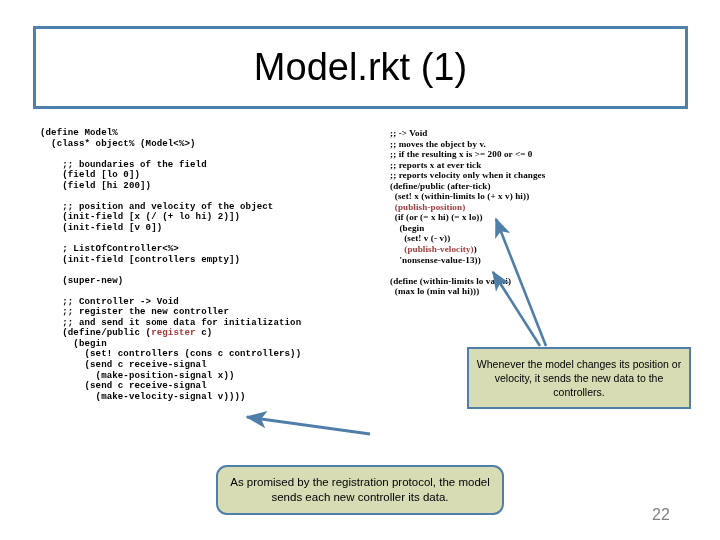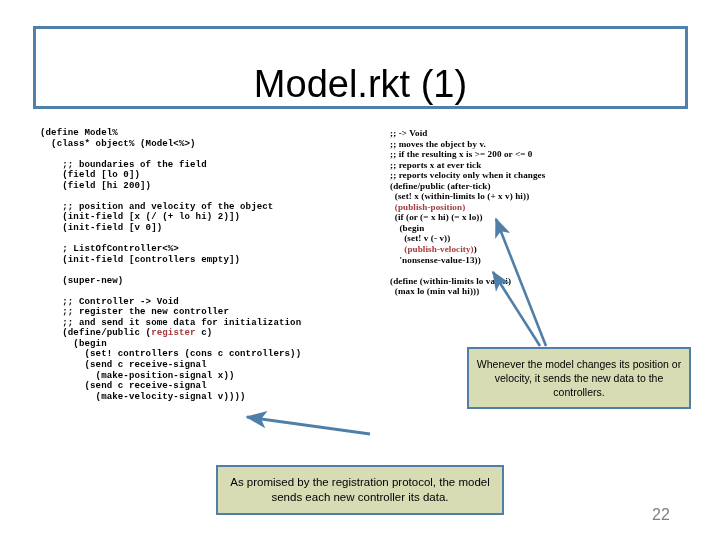"Model.rkt (1)" #title-frame { align-items: flex-end -> center }
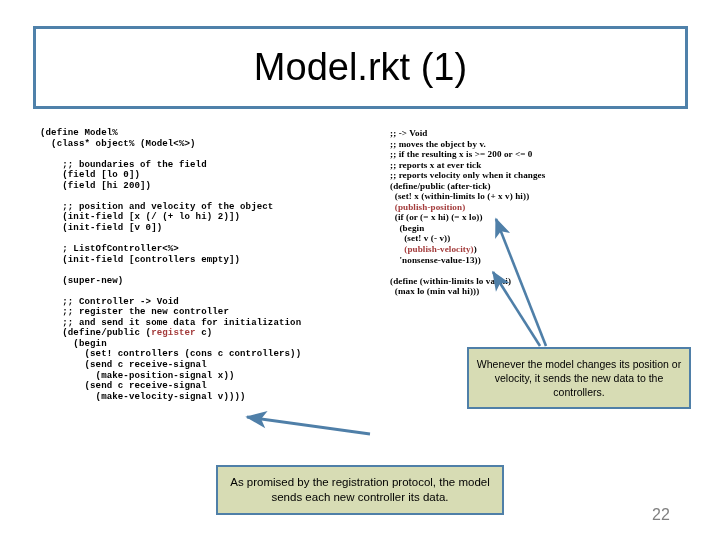"As promised by the registration" #callout-bottom { border-radius: none -> 11px }
